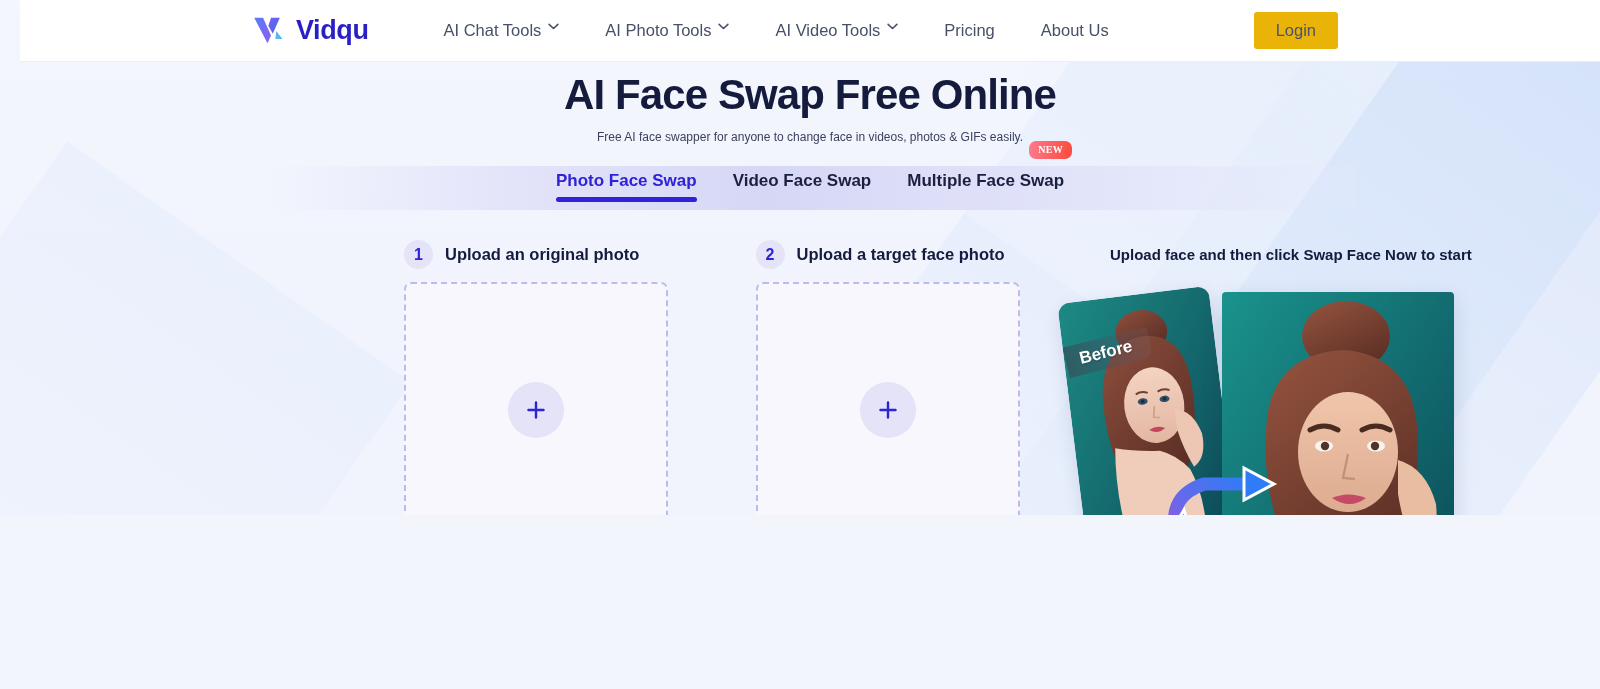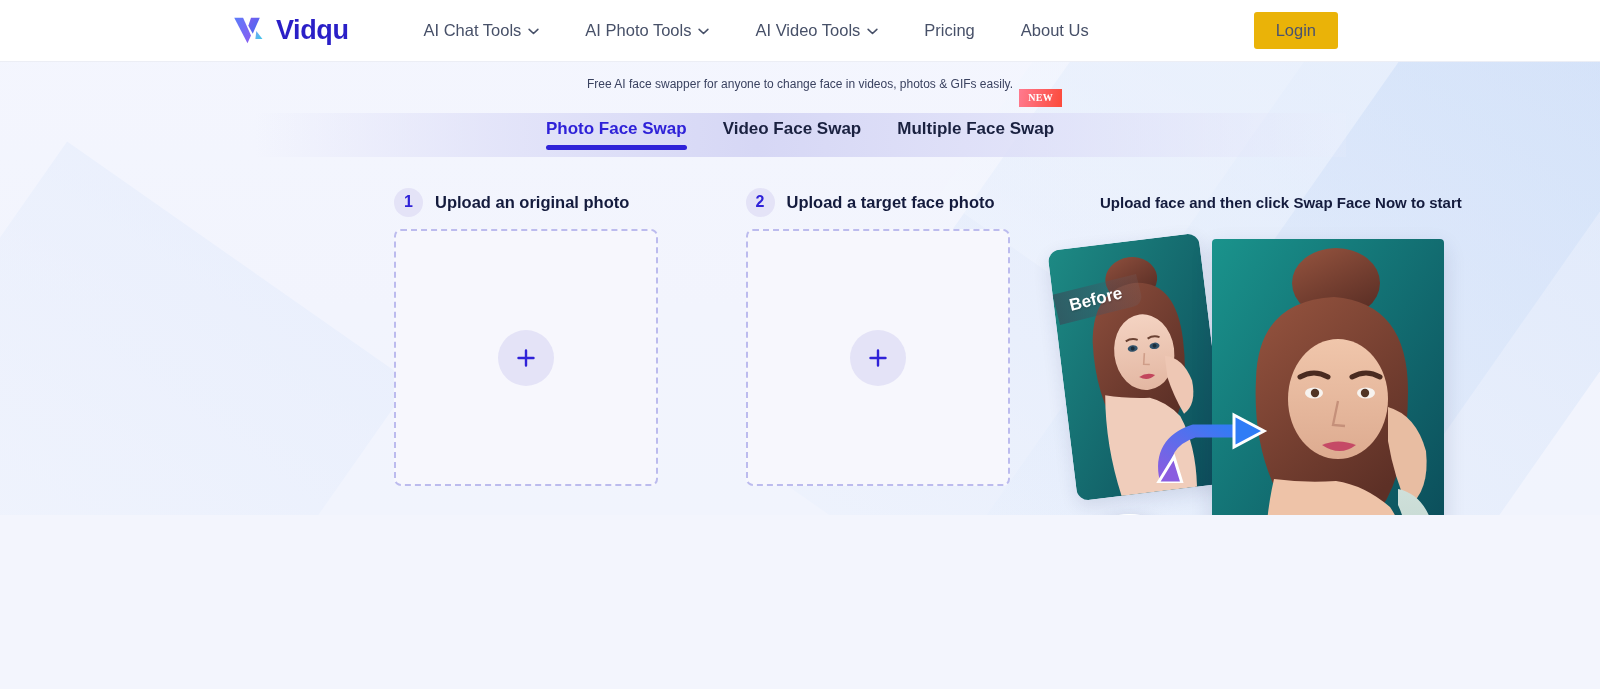"Vidqu" .page { padding-left: none -> 20px }
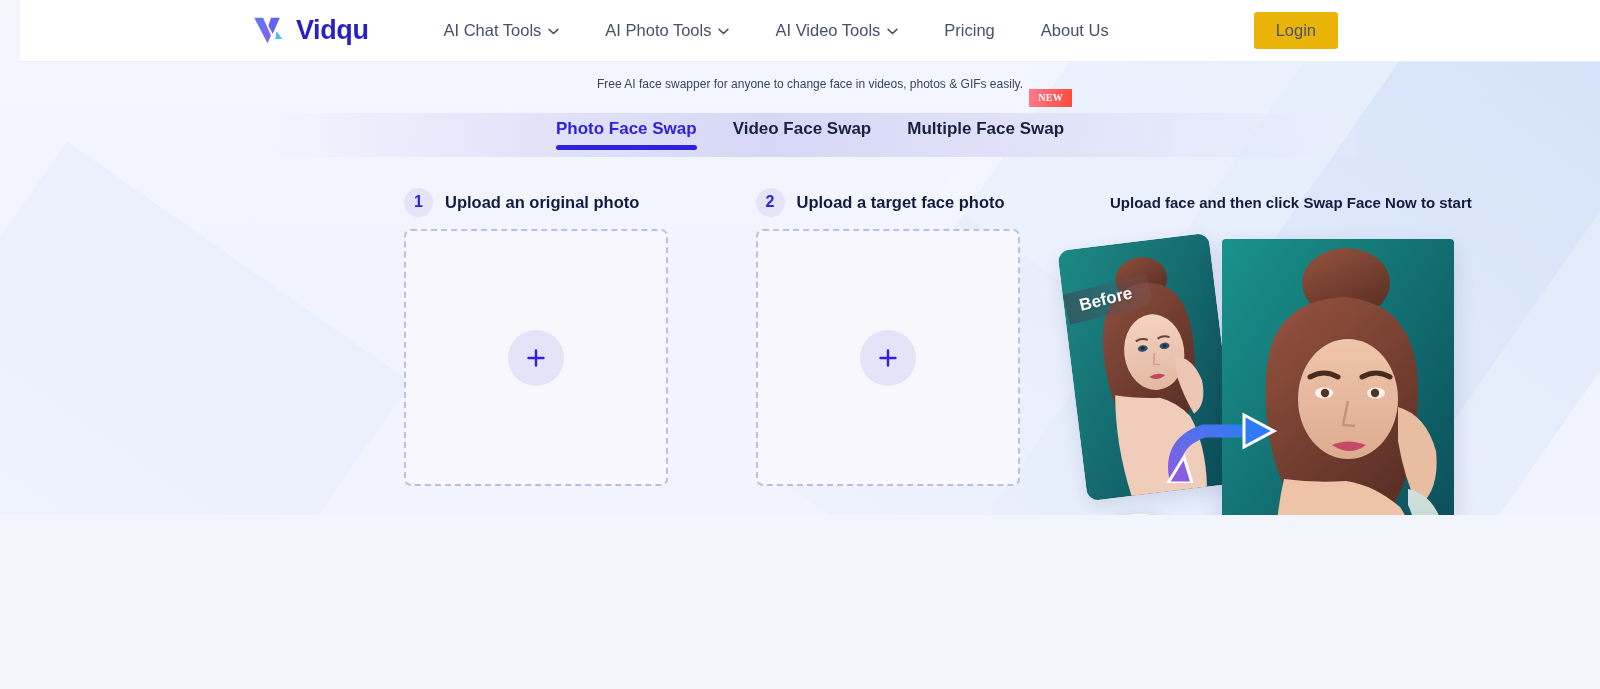"AI Chat Tools" .nav-item { align-items: center -> none }
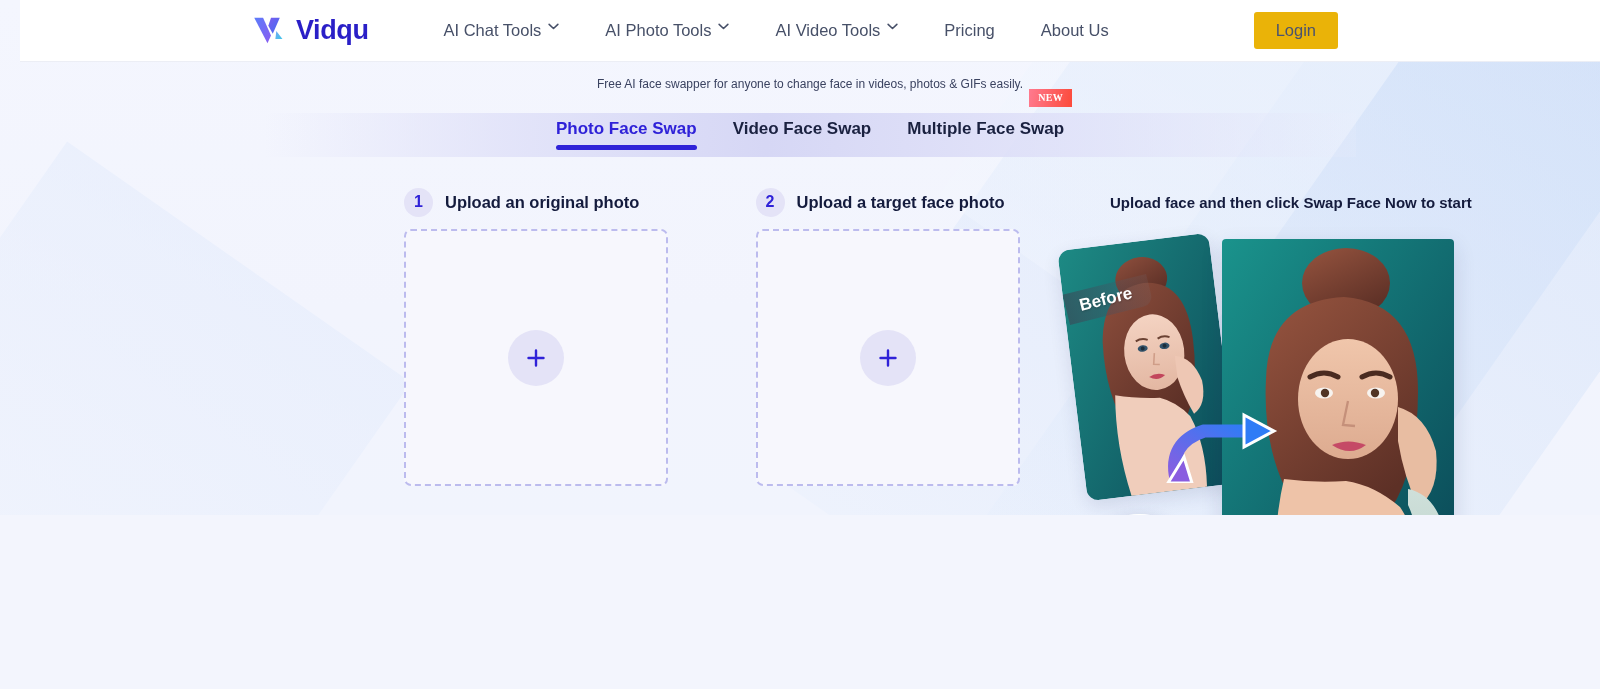"AI Face Swap Free Online" h1.hero-title { html: none -> <h1>AI Face Swap Free Online</h1> }
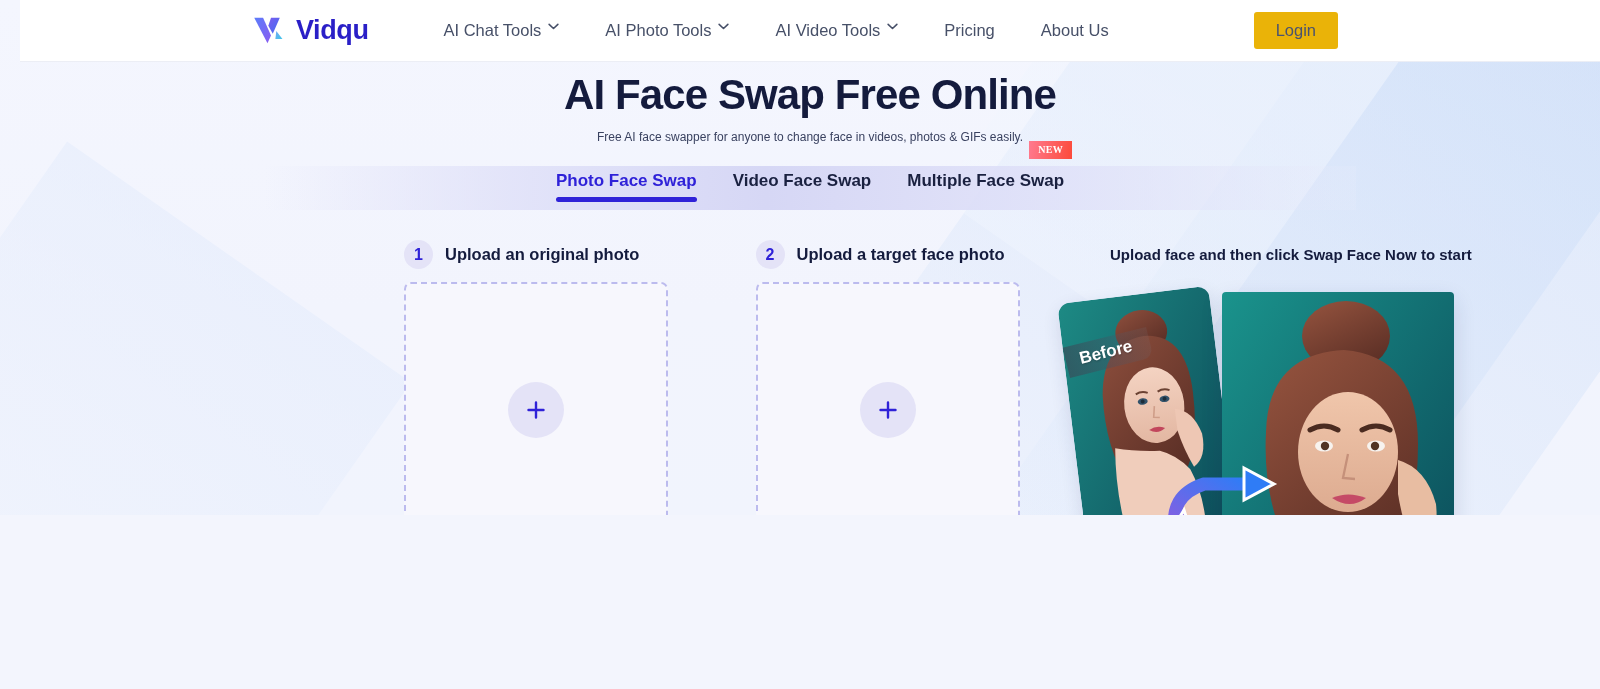"NEW" .new-badge { border-radius: 0 -> 7px }
